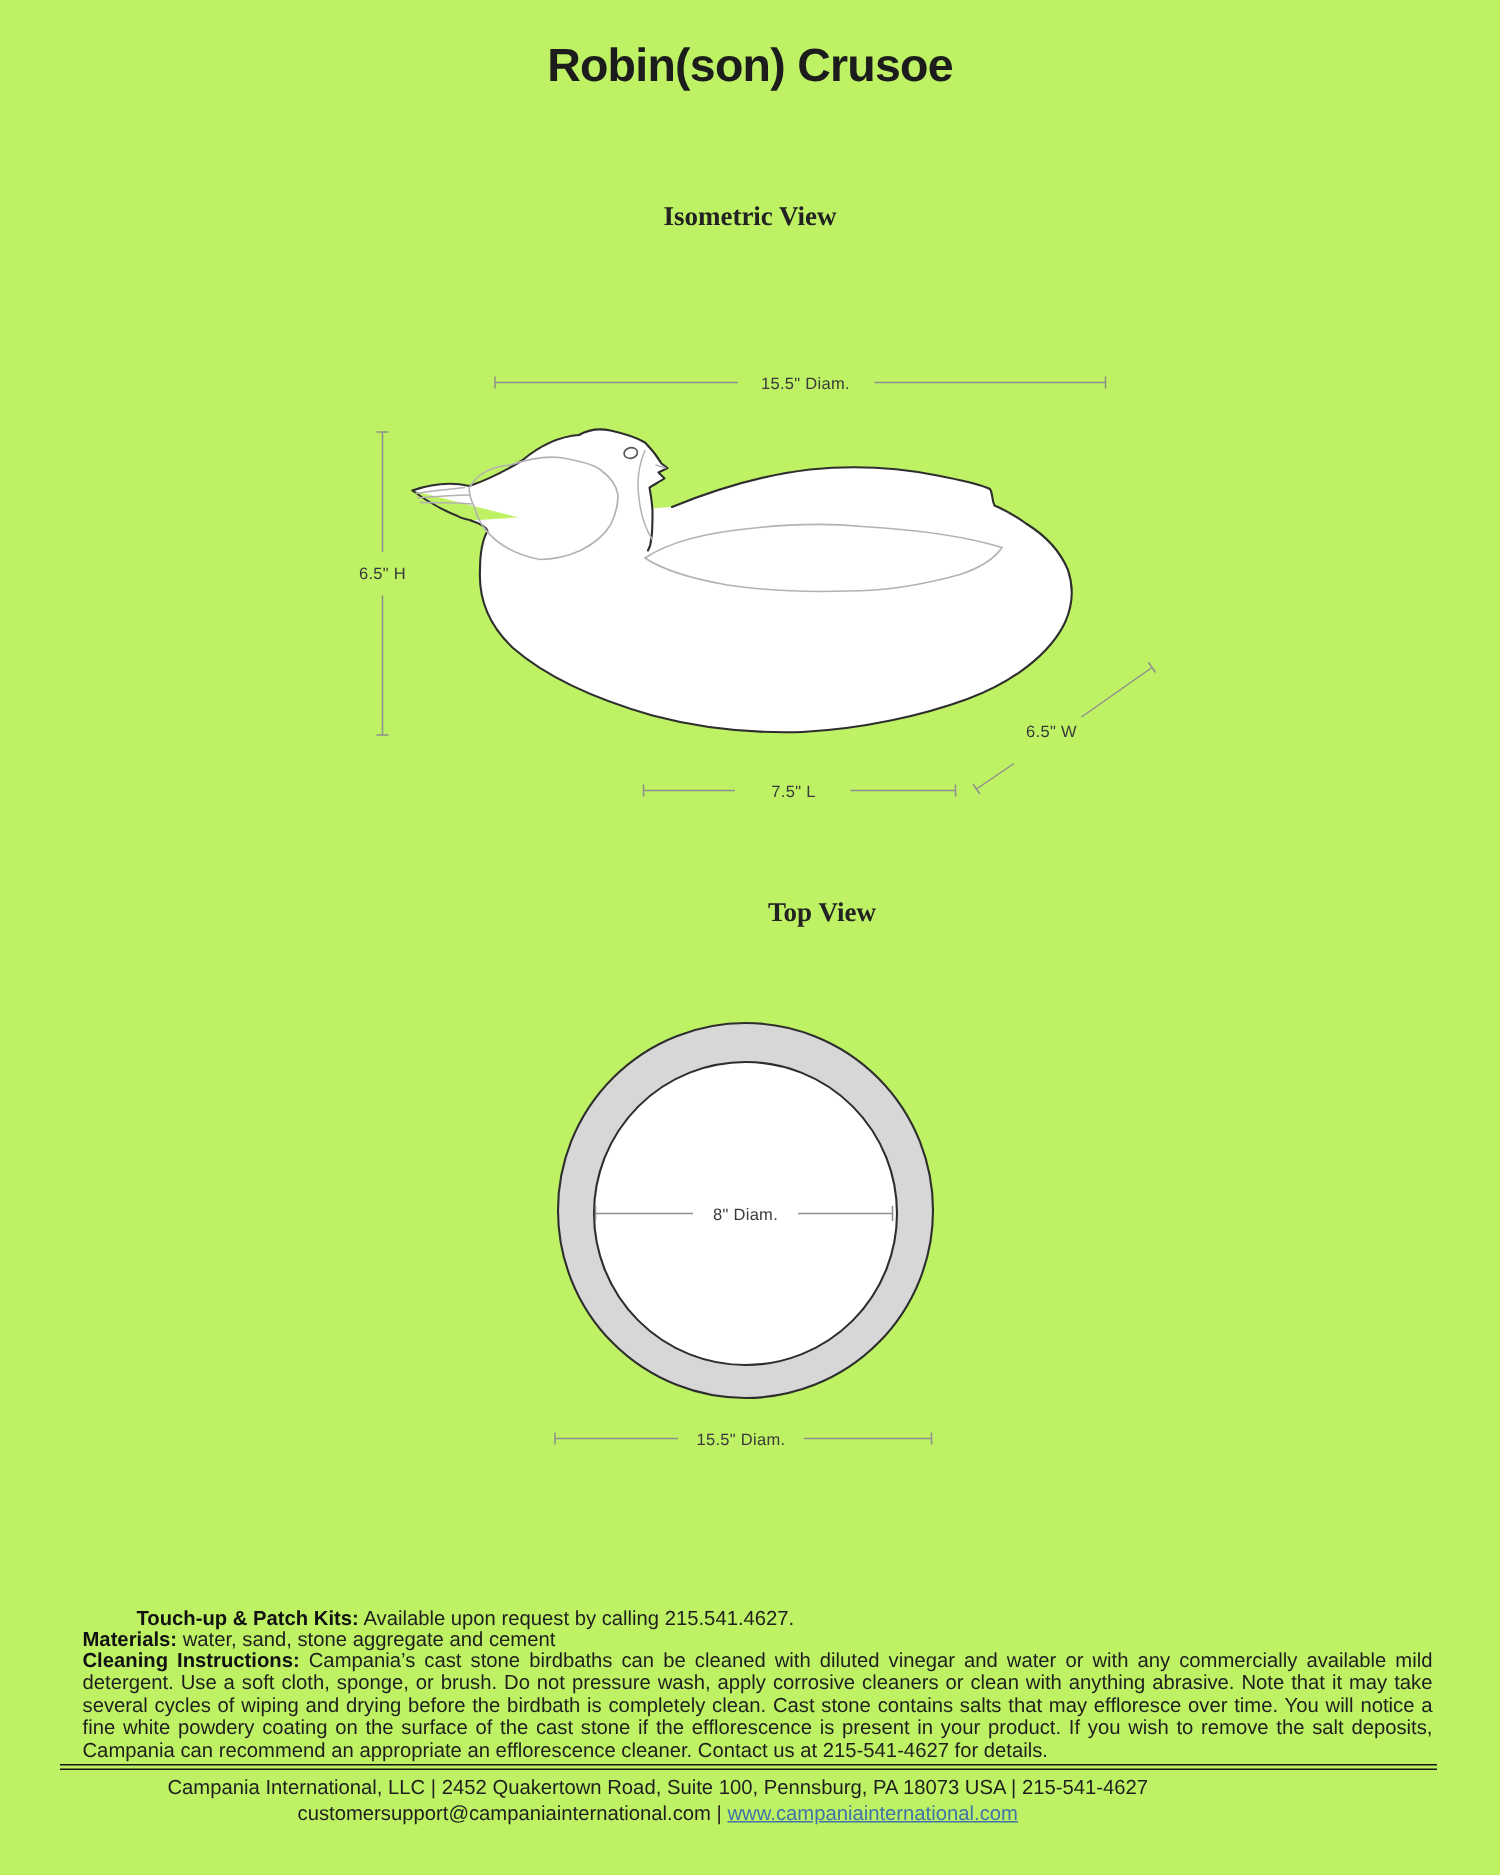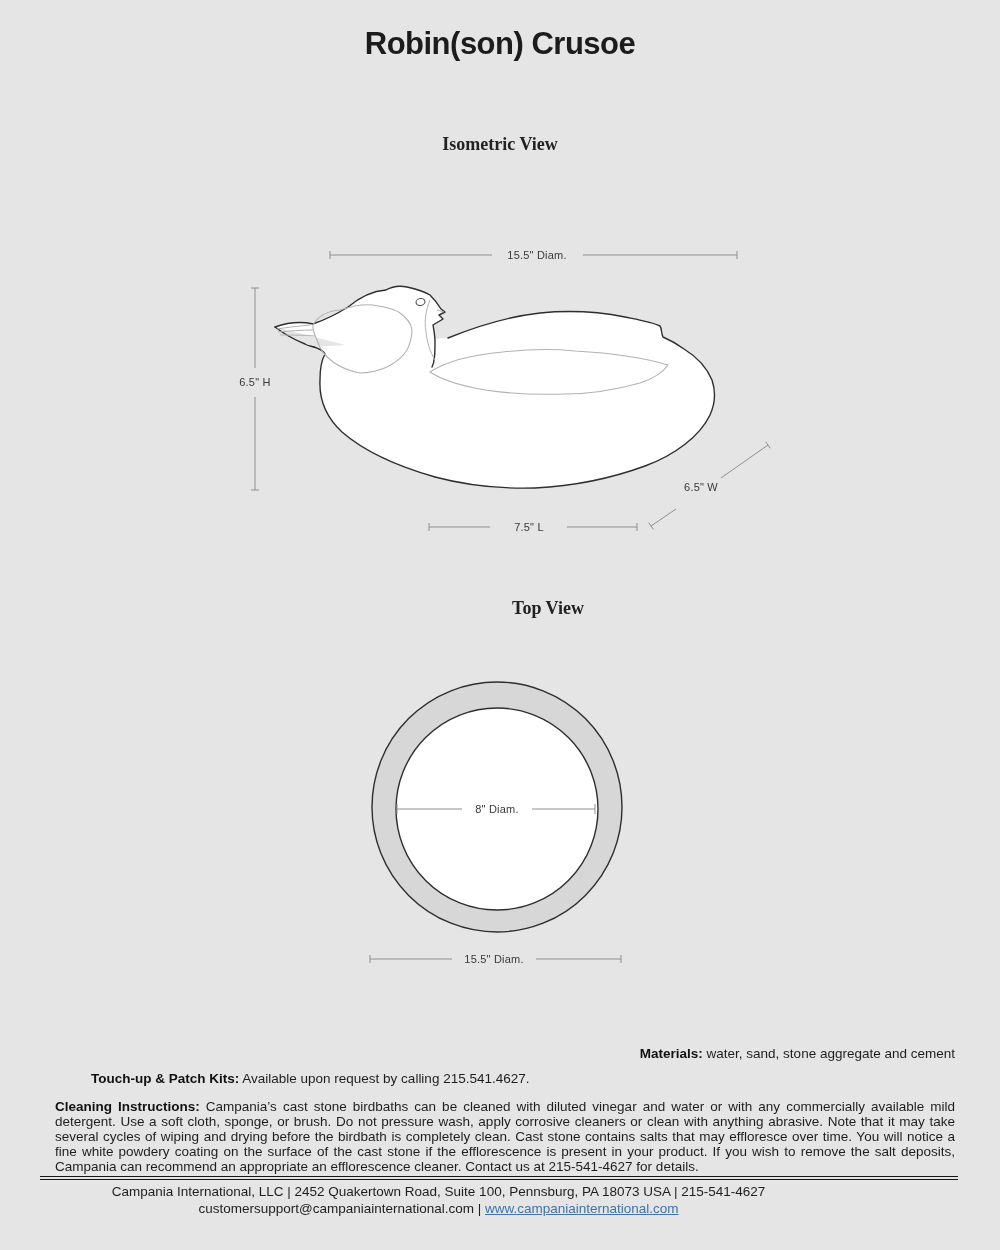"Robin(son) Crusoe" .page { background: #e5e5e5 -> #bef264 }
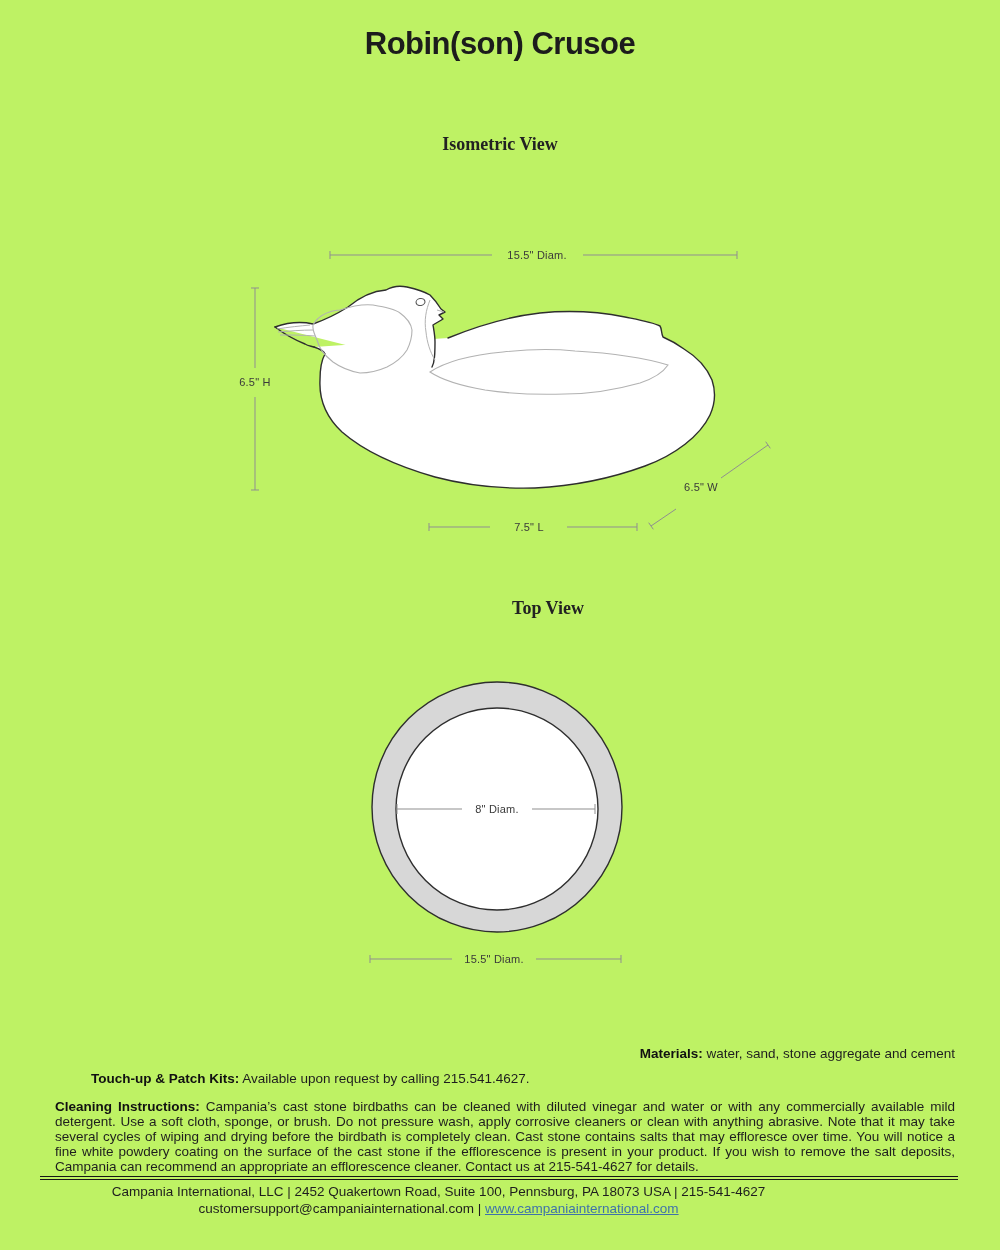"Materials: water, sand, stone aggregate" .materials { text-align: right -> none; top: 1032px -> 1071px }
